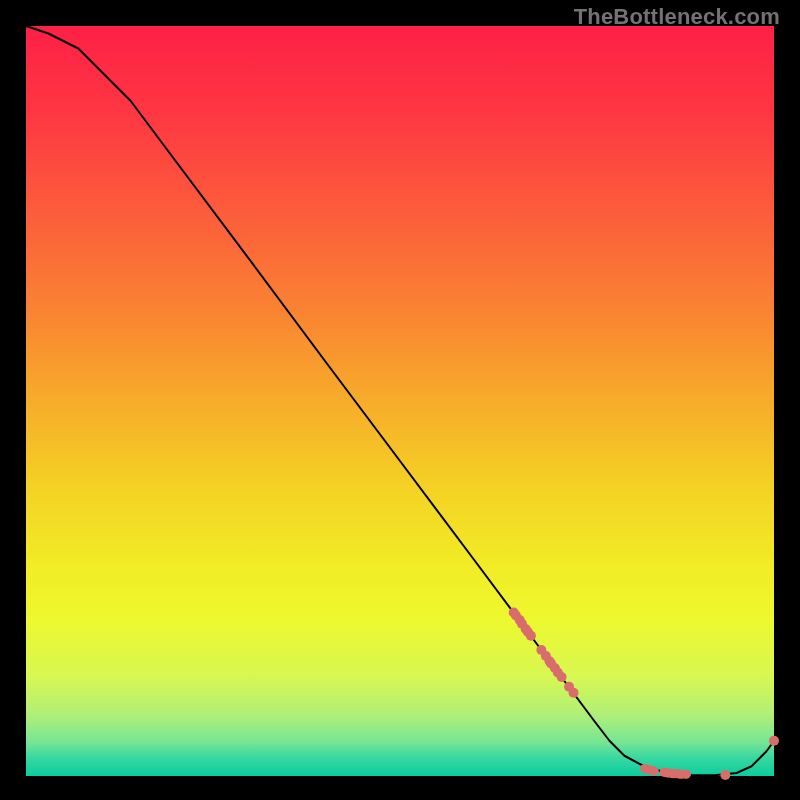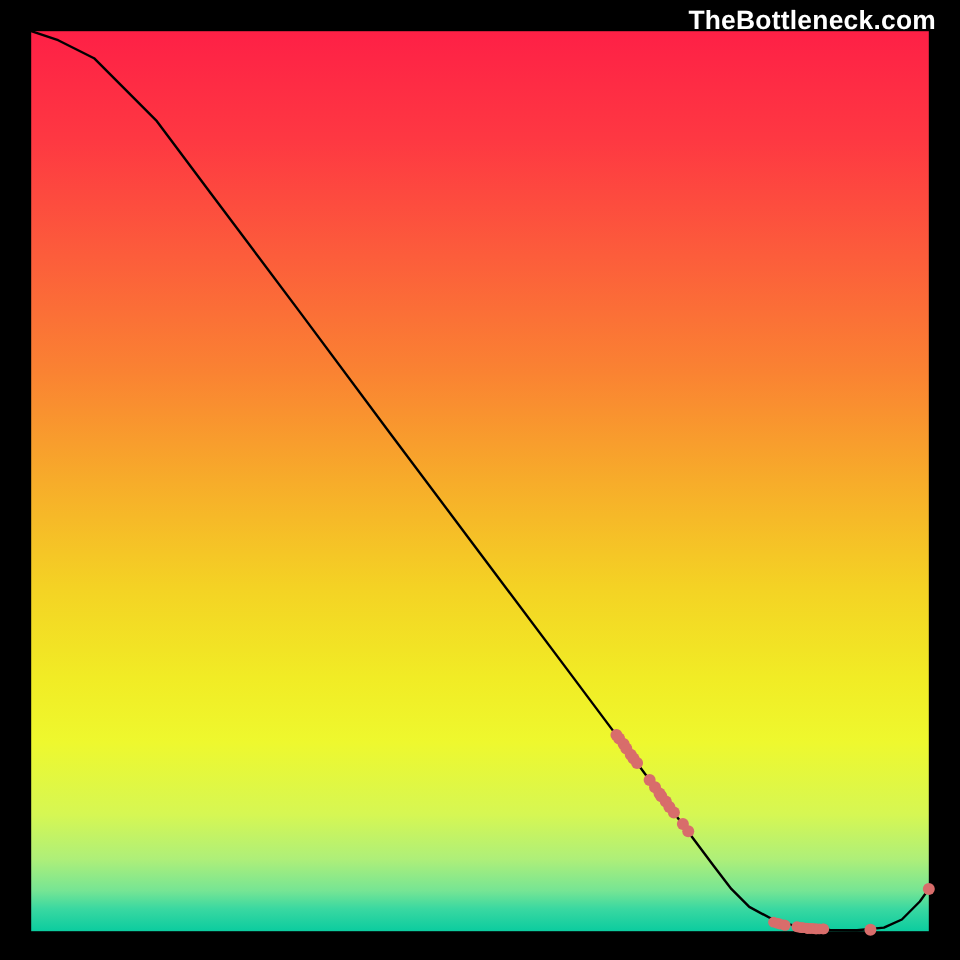"TheBottleneck.com" .watermark { color: #ffffff -> #737373 }
